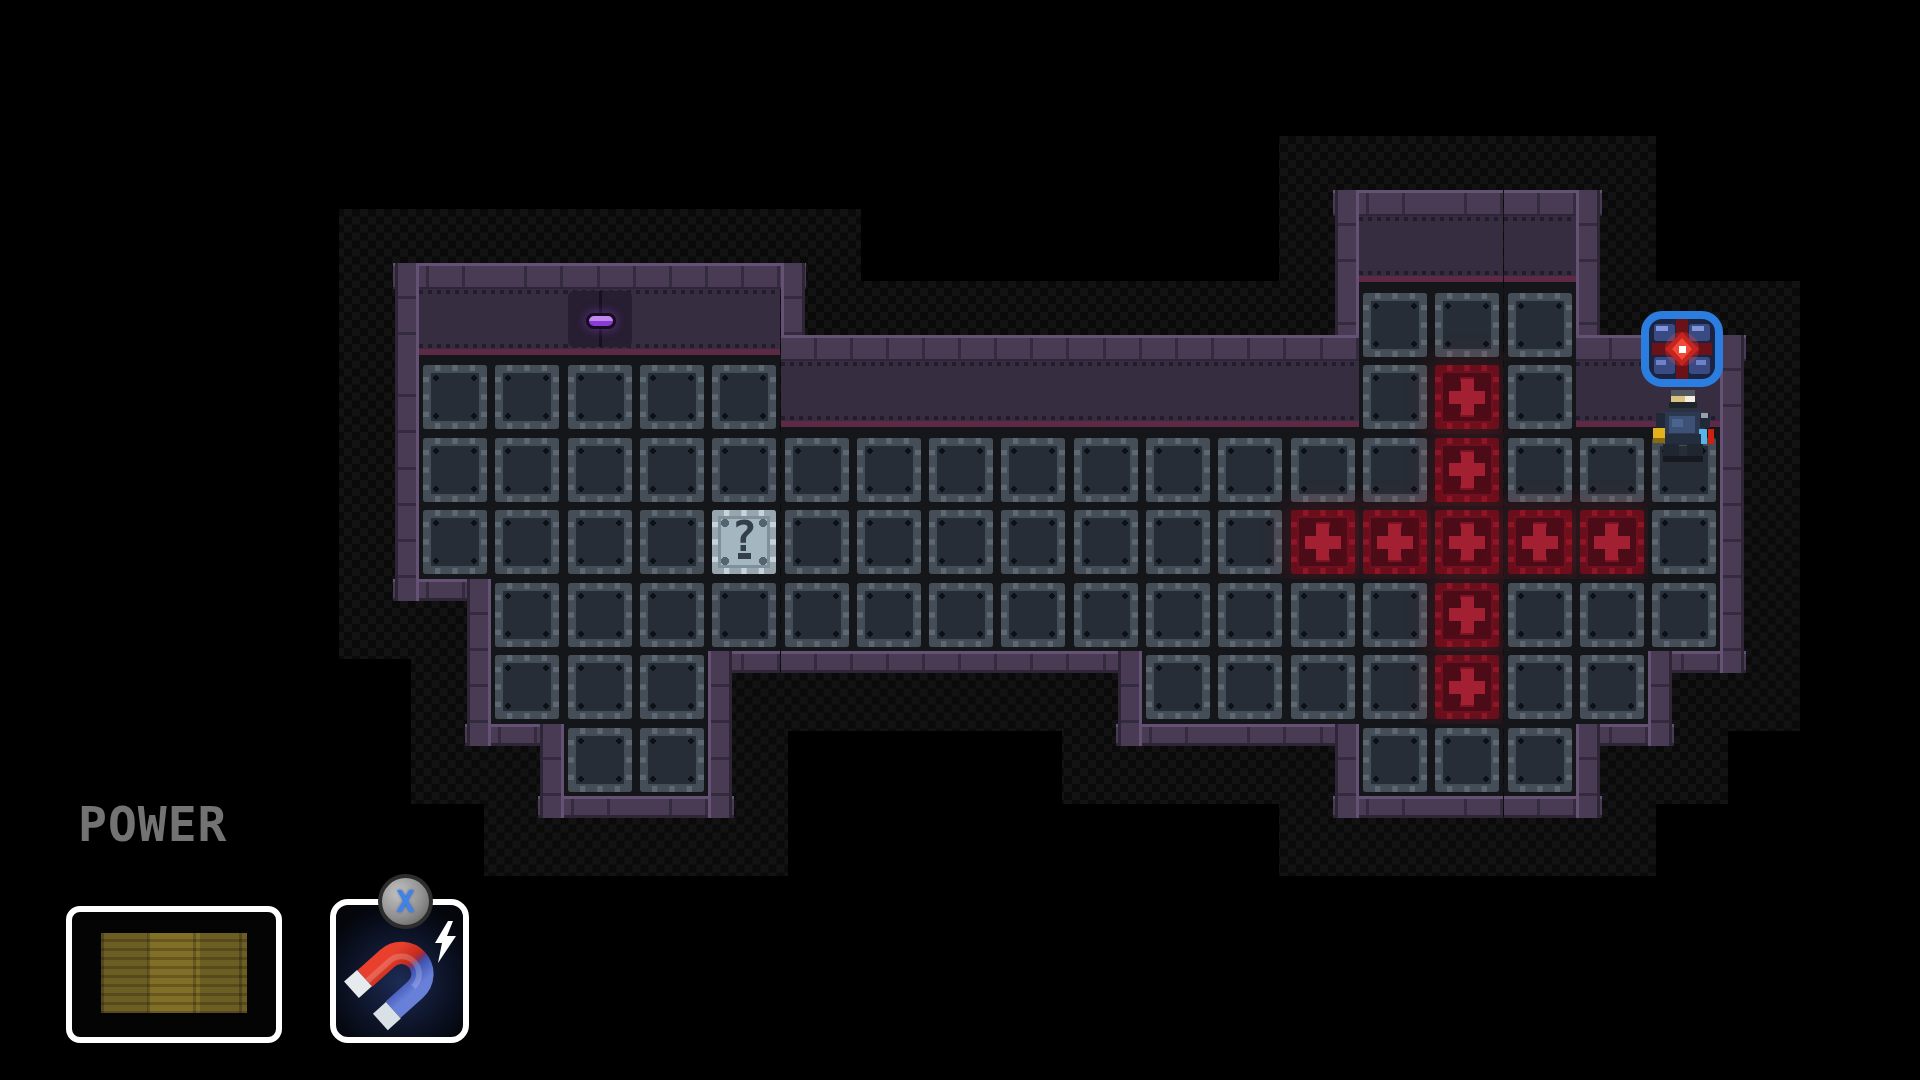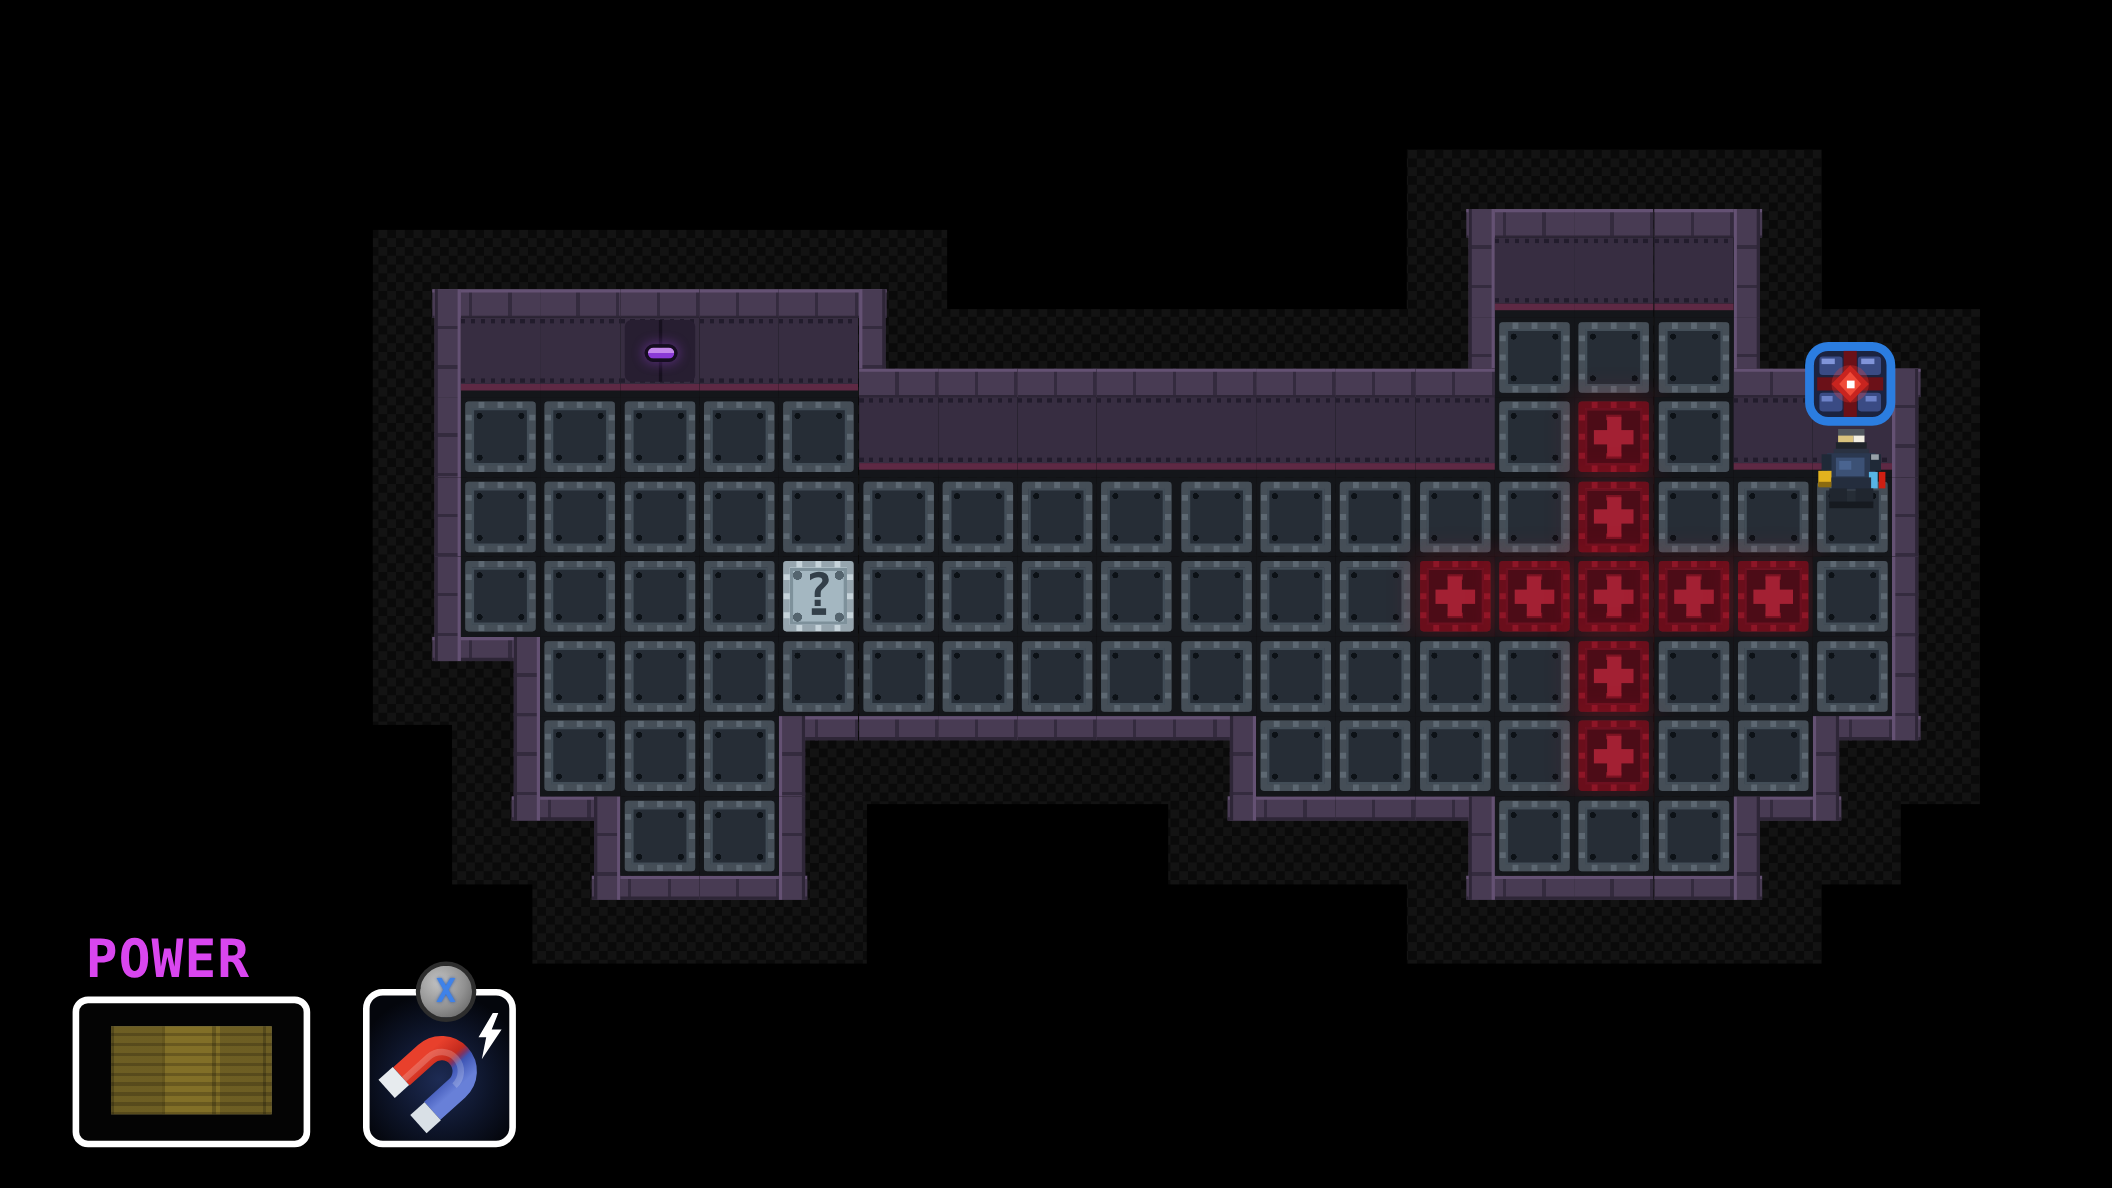"POWER" #power-label { color: #d946ef -> #737373; top: 844px -> 796px }
